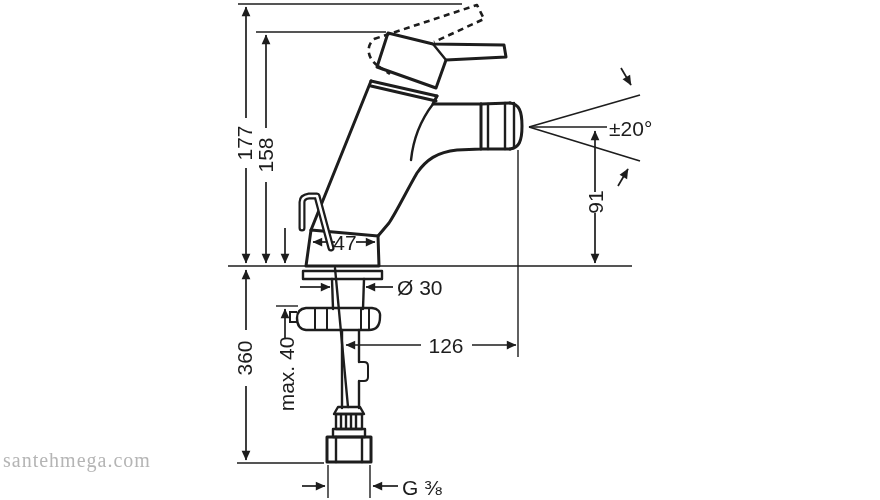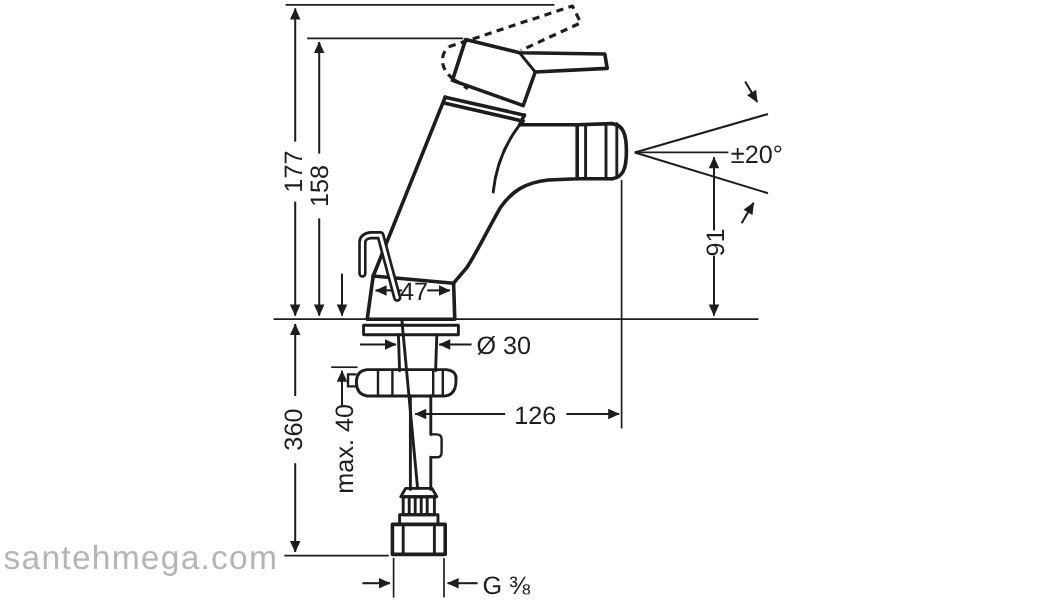"santehmega.com" .watermark { font-family: Liberation Sans, sans-serif -> Liberation Serif, serif; font-size: 28px -> 20px }
